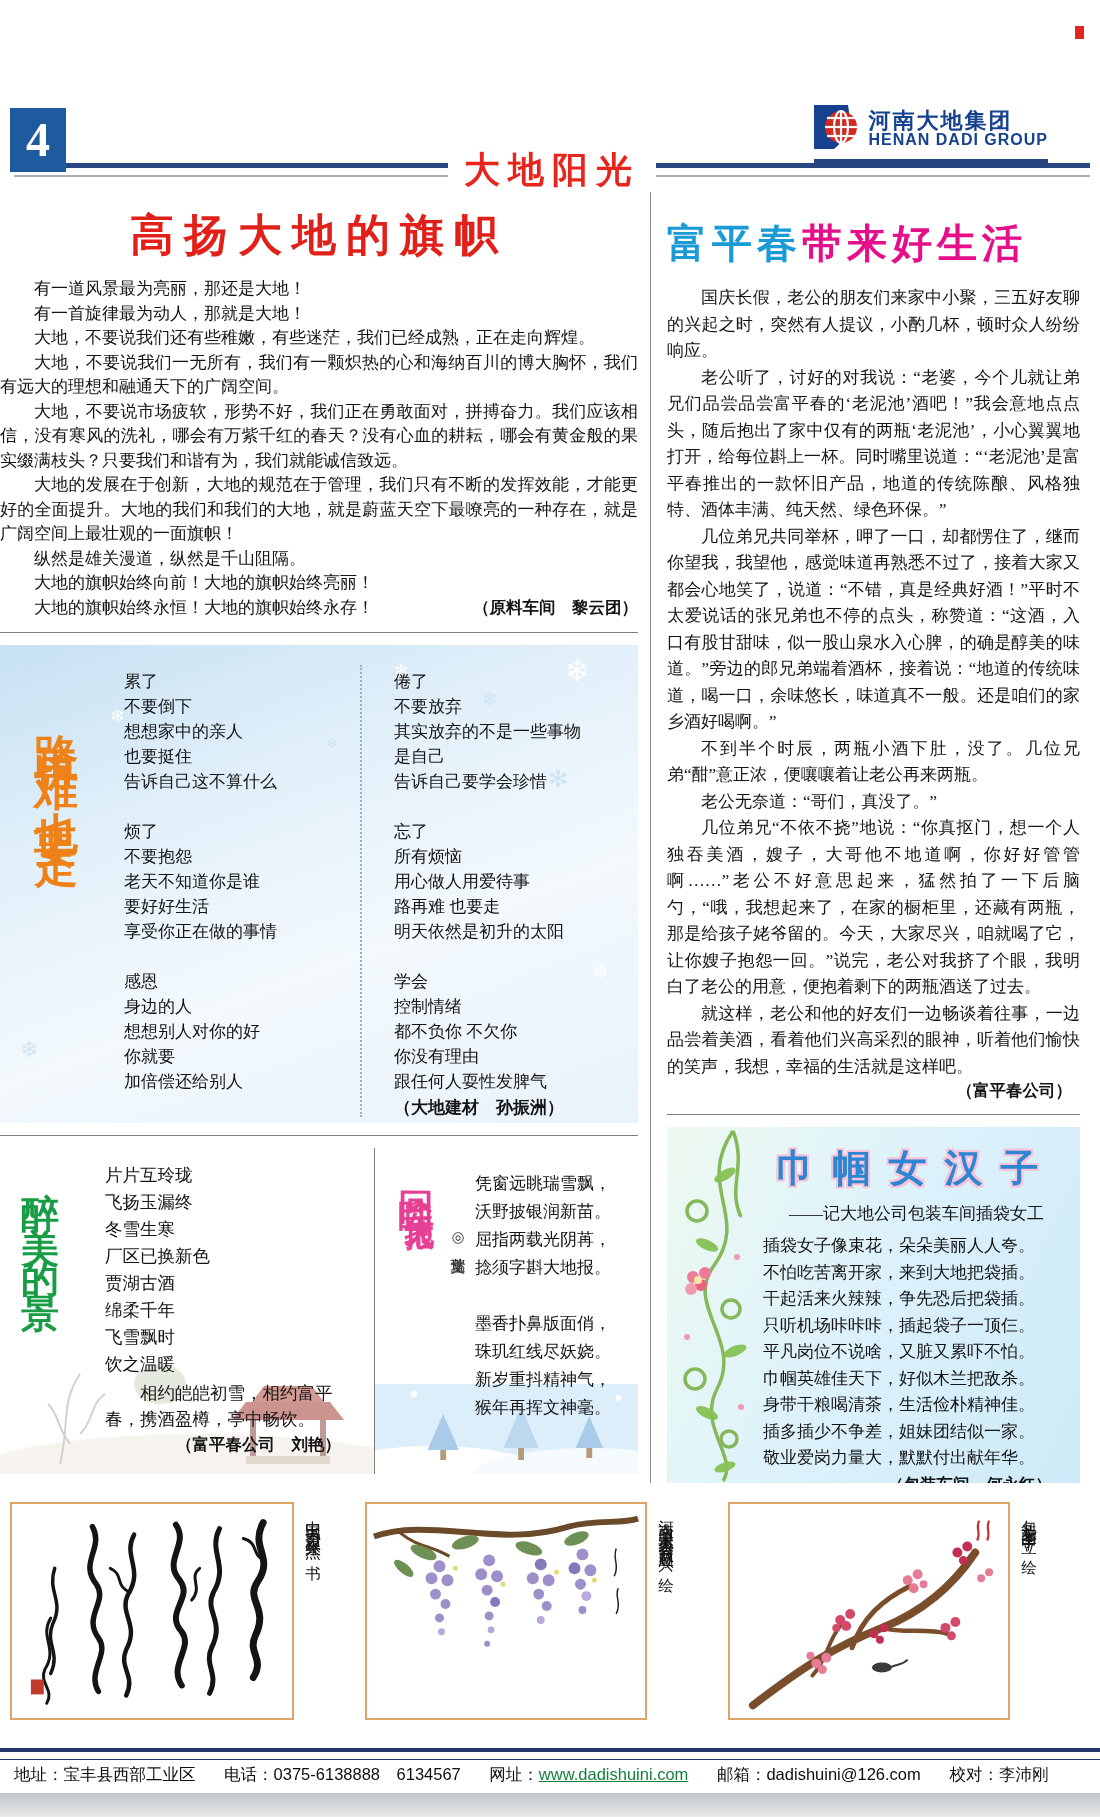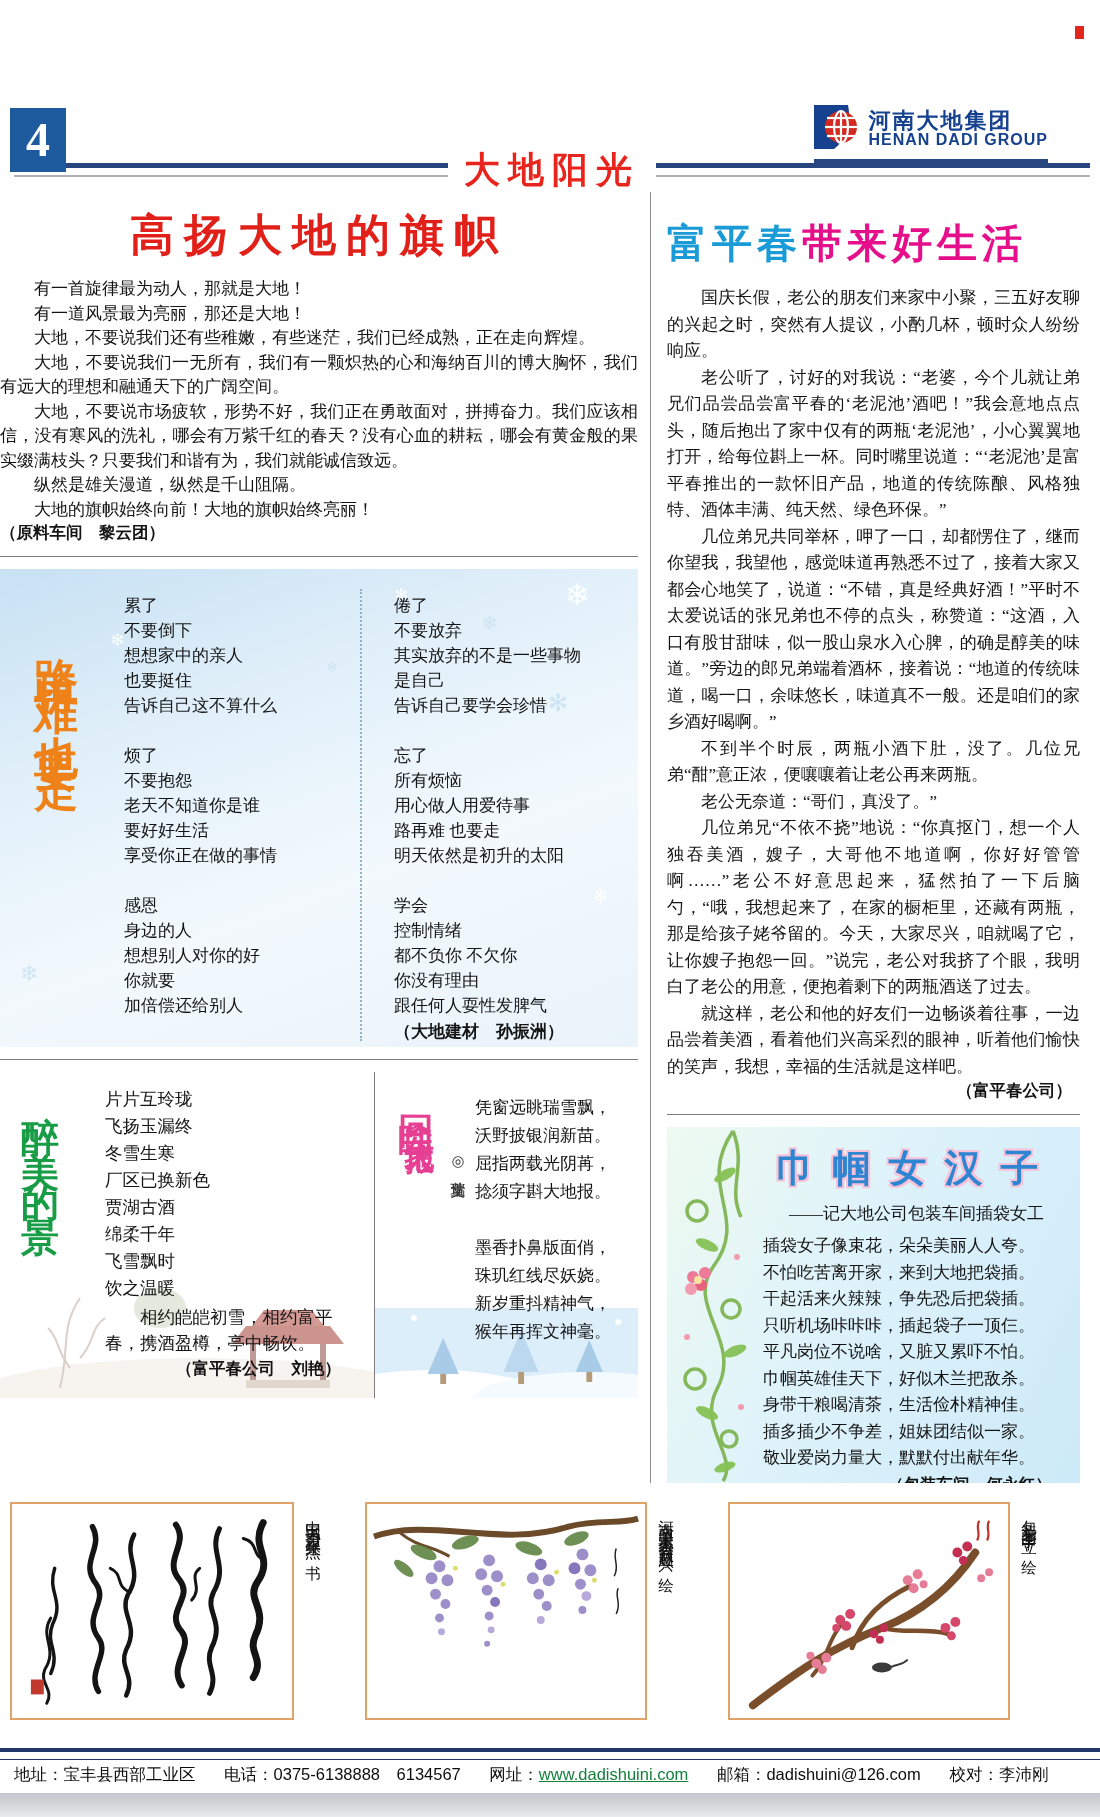"有一首旋律最为动人，那就是大地！" p { order: before "有一道风景最为亮丽，那还是大地！" -> after "有一道风景最为亮丽，那还是大地！" }
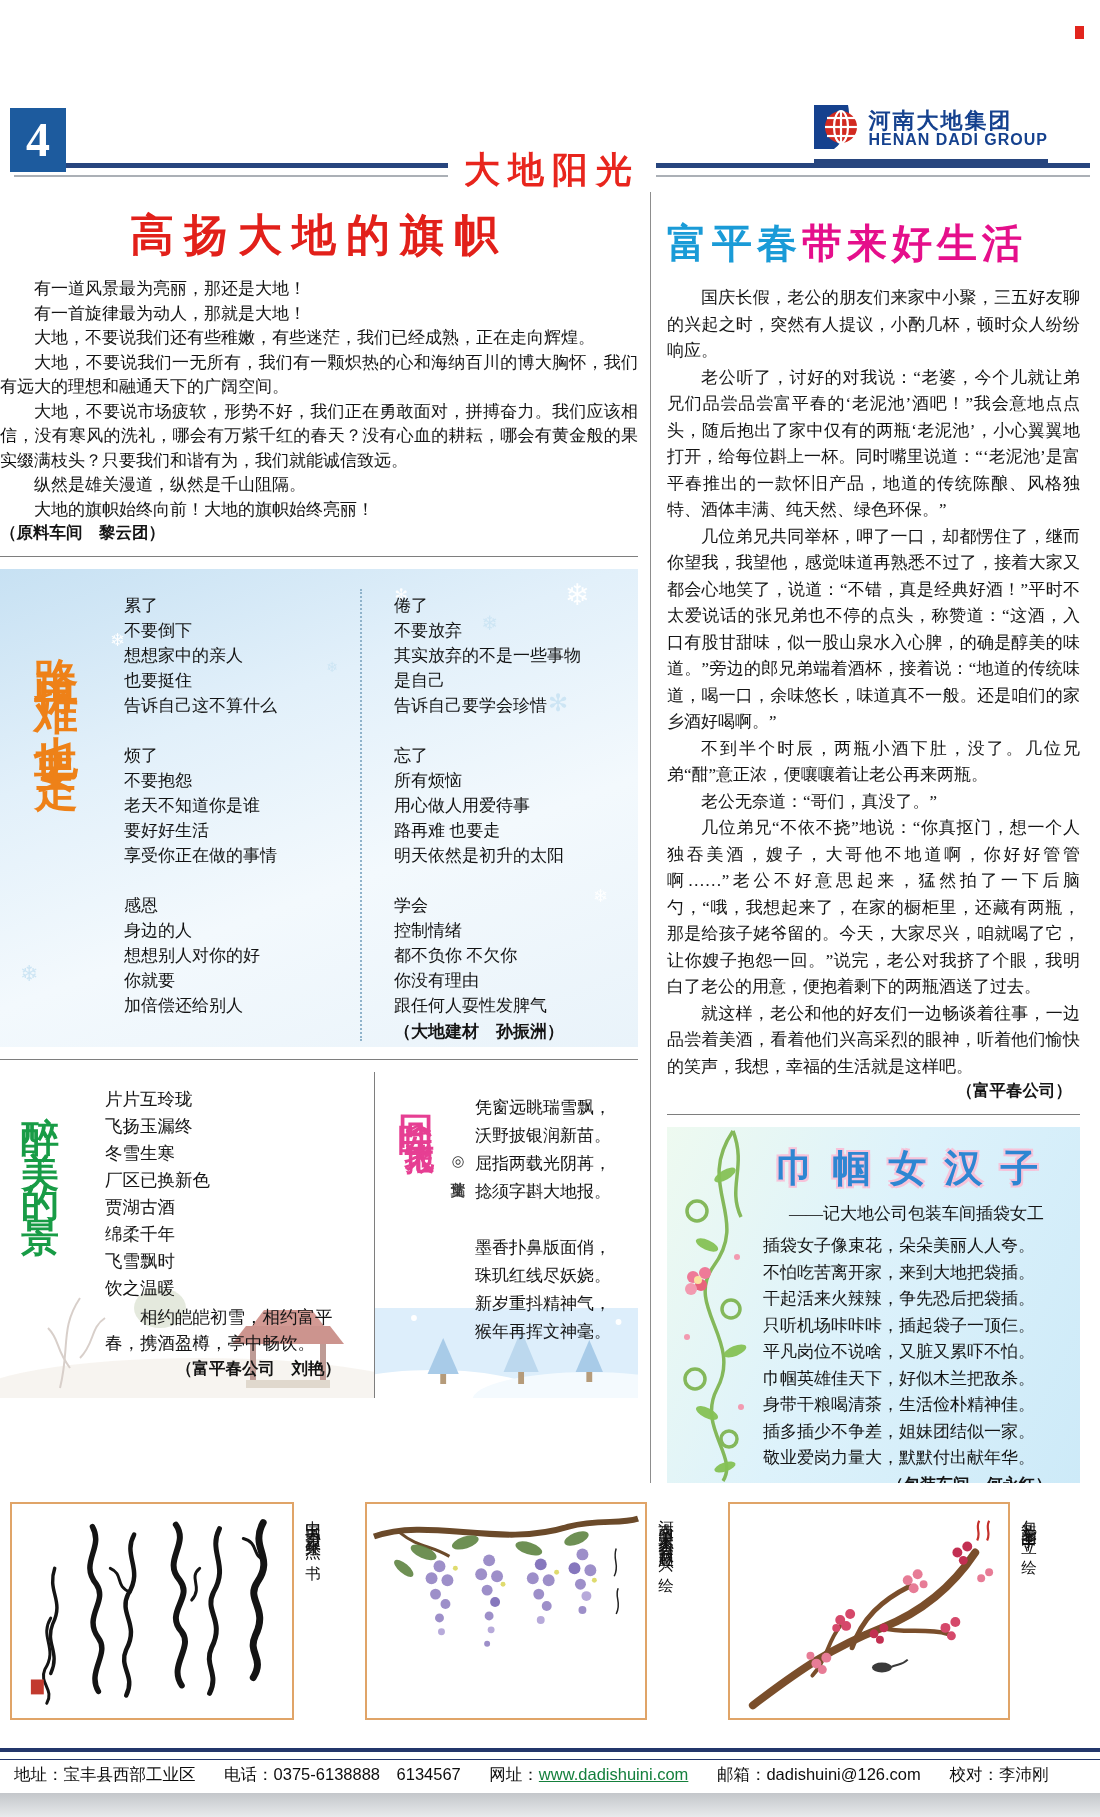"大地的发展在于创新，大地的规范在于管理，我们只有不断的发挥效能，才能更好的全面提" p { html: none -> <p>大地的发展在于创新，大地的规范在于管理，我们只有不断的发挥效能，才能更好的全面提升。大地的我们和我们的大地，就是蔚蓝天空下最嘹亮的一种存在，就是广阔空间上最壮观的一面旗帜！</p> }
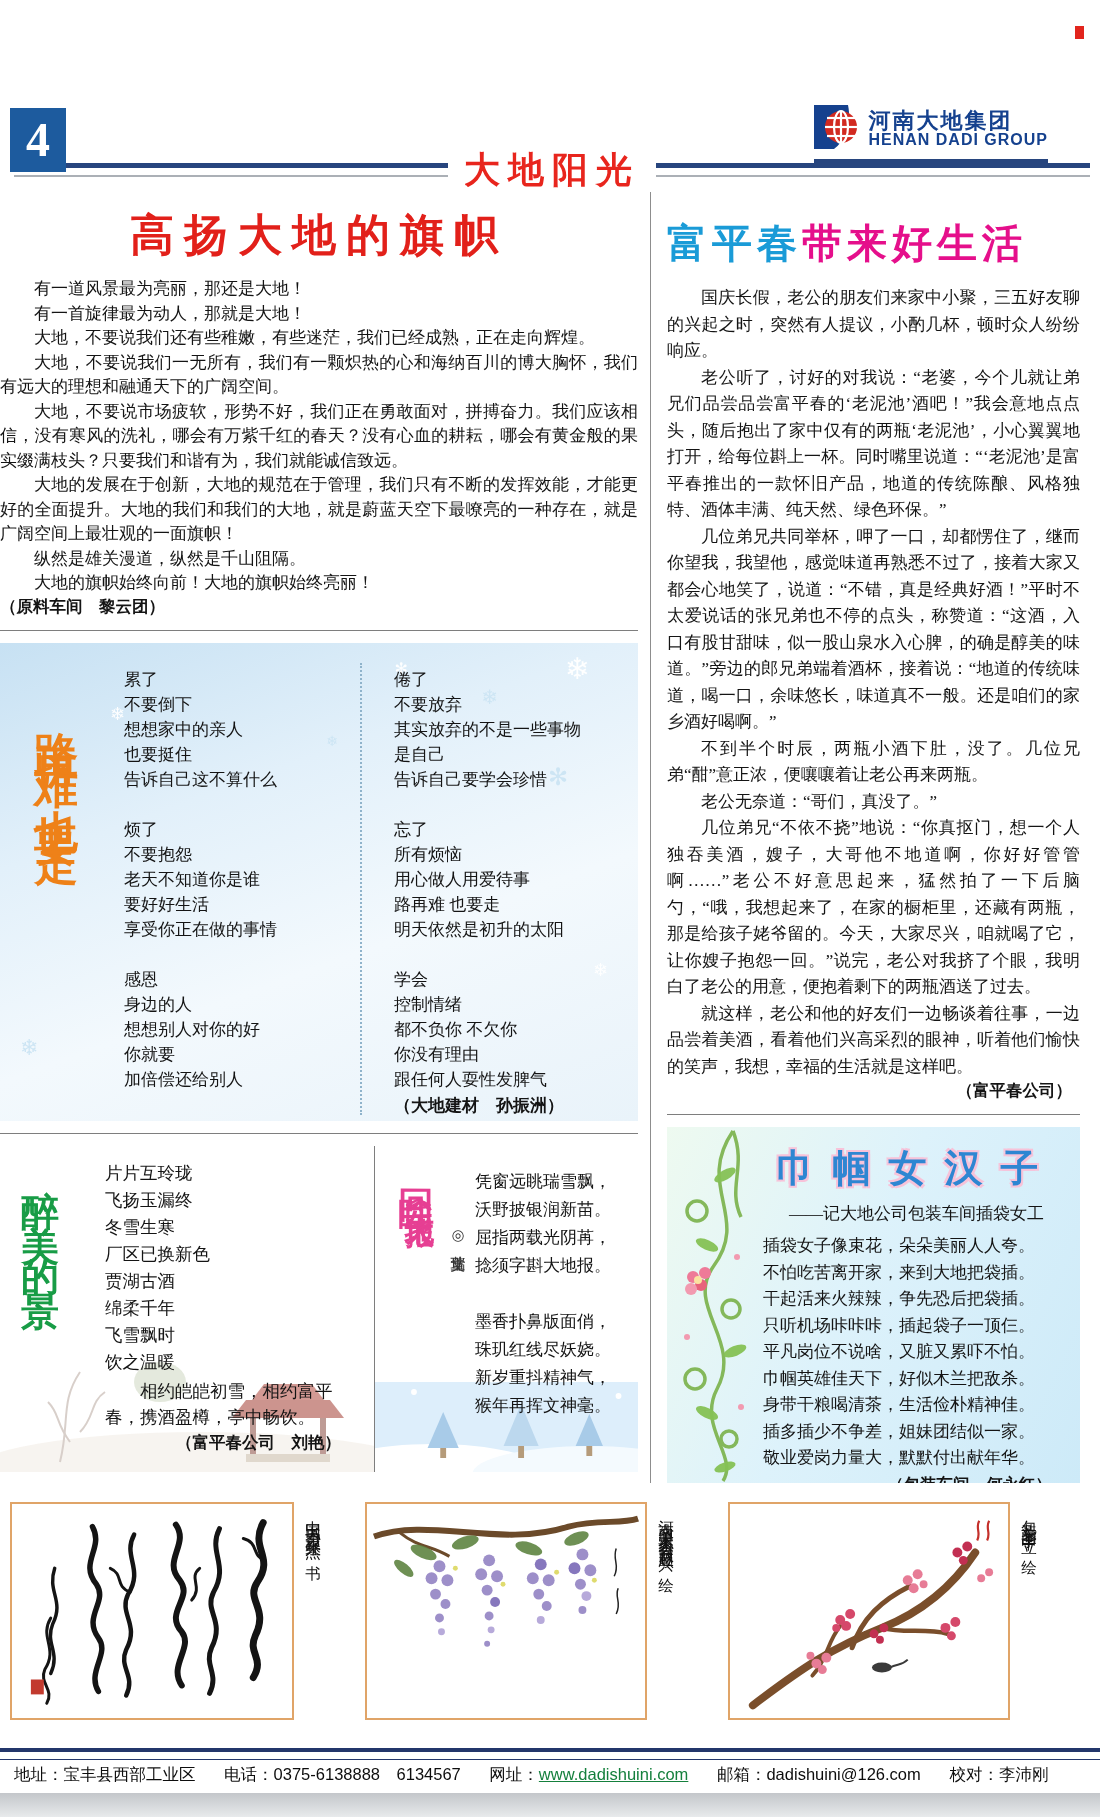"大地的旗帜始终永恒！大地的旗帜始终永存！" p { html: none -> <p>大地的旗帜始终永恒！大地的旗帜始终永存！</p> }
